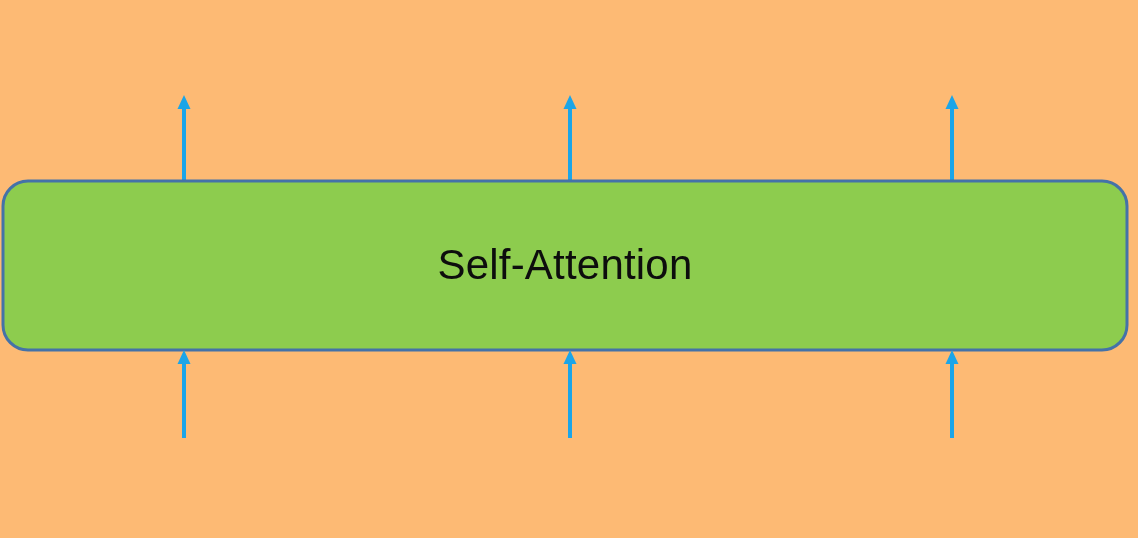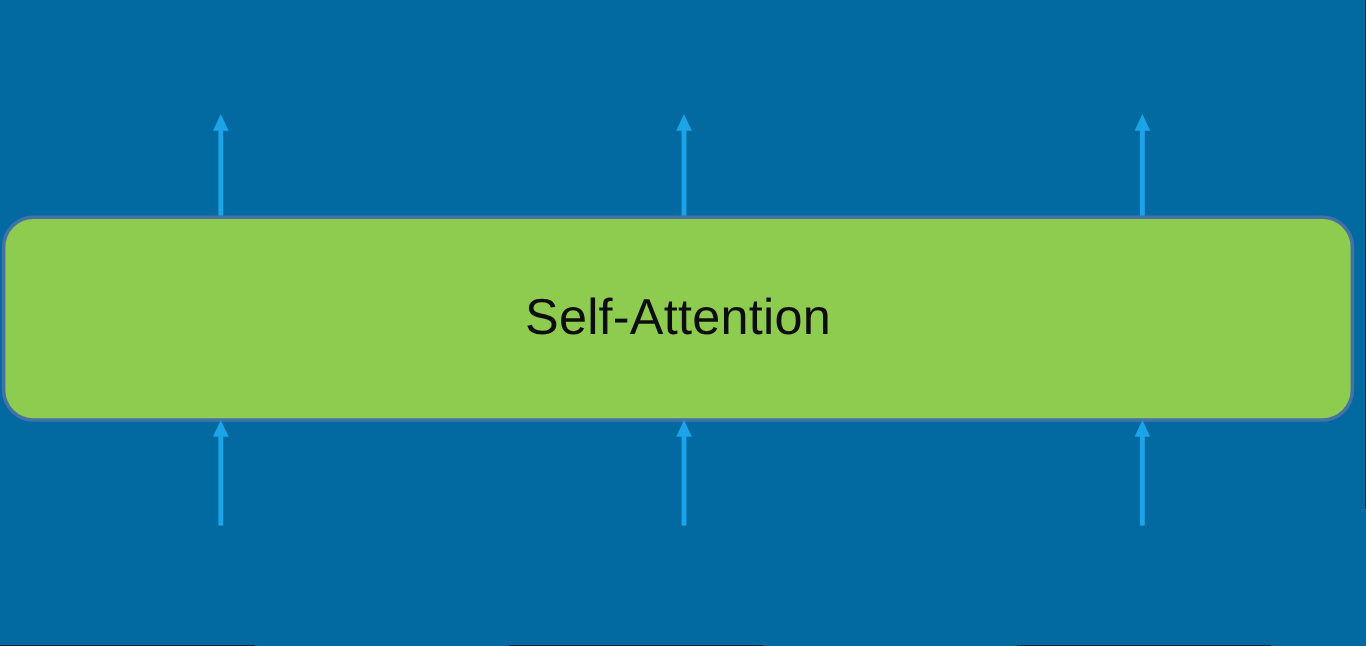"Self-Attention" div { background: #0369a1 -> #fdba74 }
